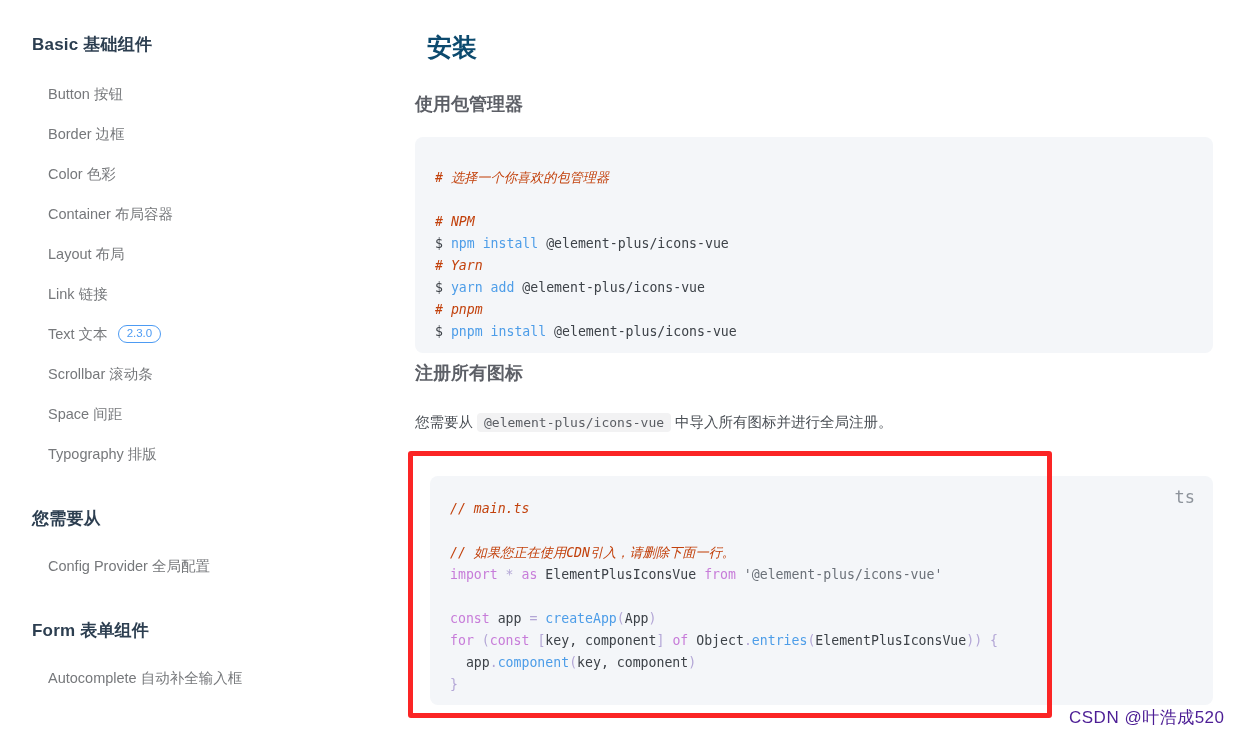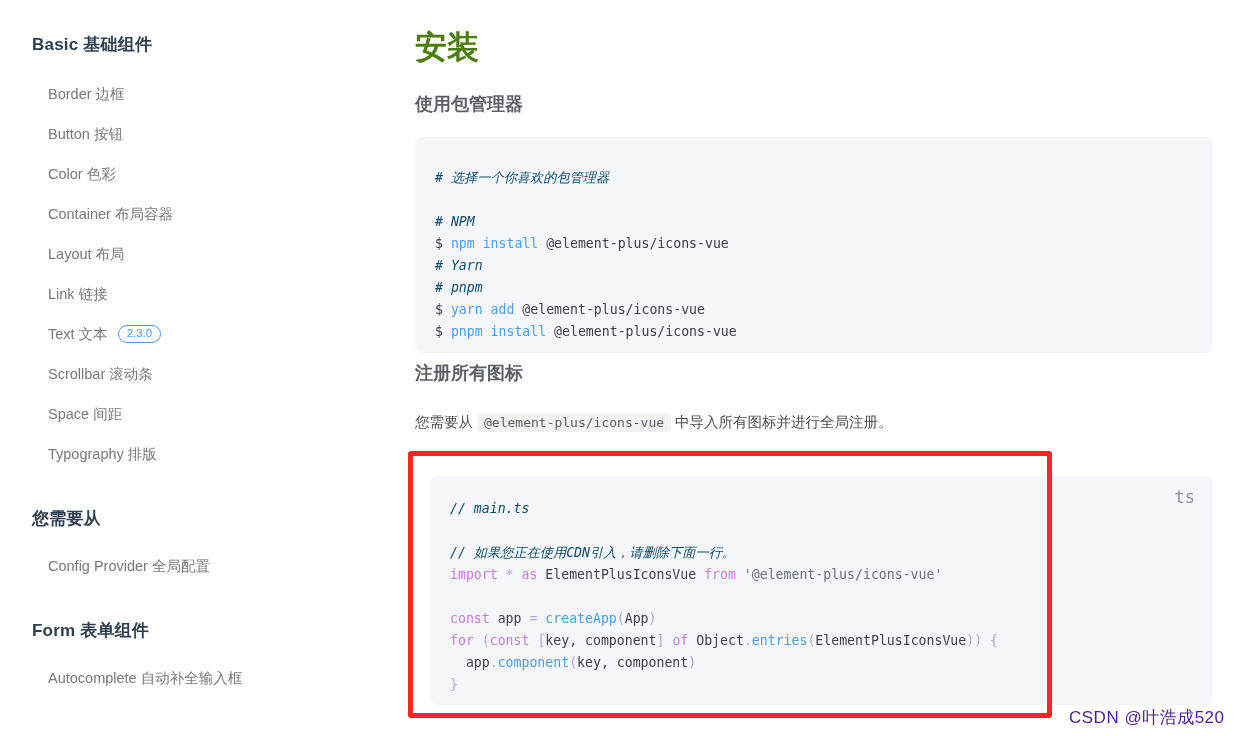"安装" .h1 { color: #4d7c0f -> #0c4a6e; font-size: 32px -> 25px; margin: 10px 0 0 0 -> 10px 0 0 12px }
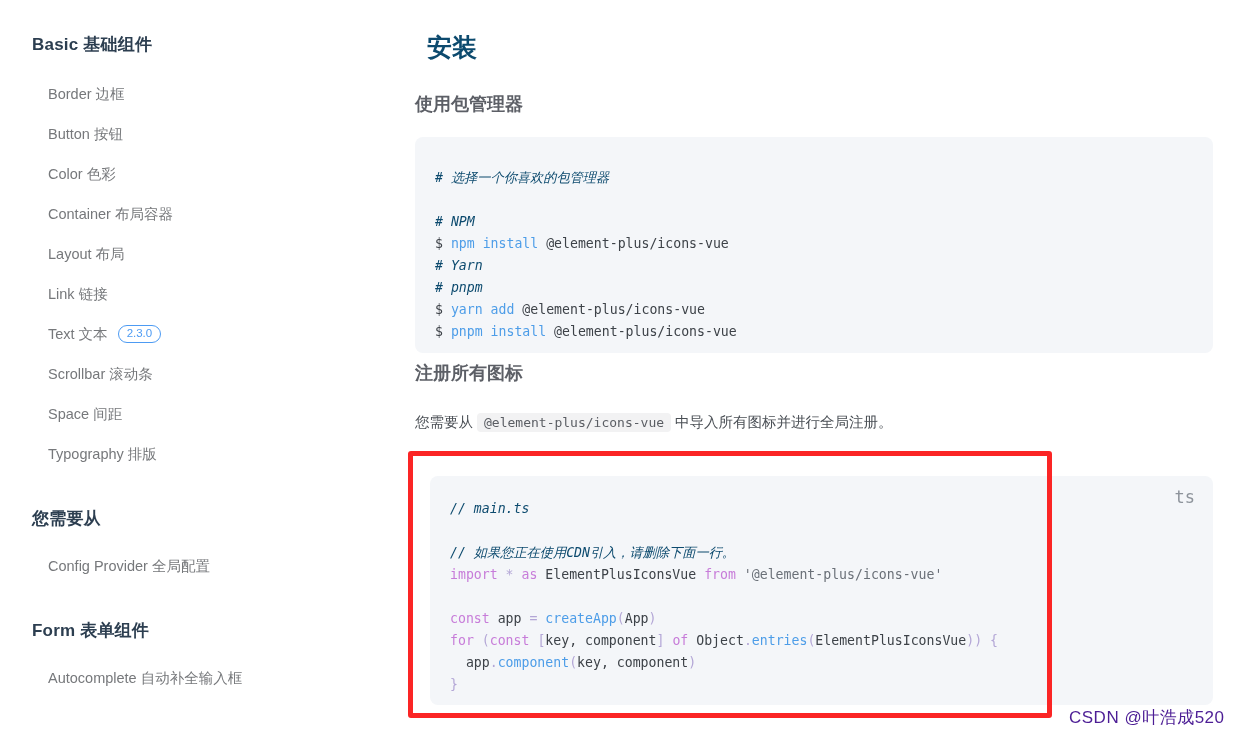"Border 边框" div.nav-item { order: before "Button 按钮" -> after "Button 按钮" }
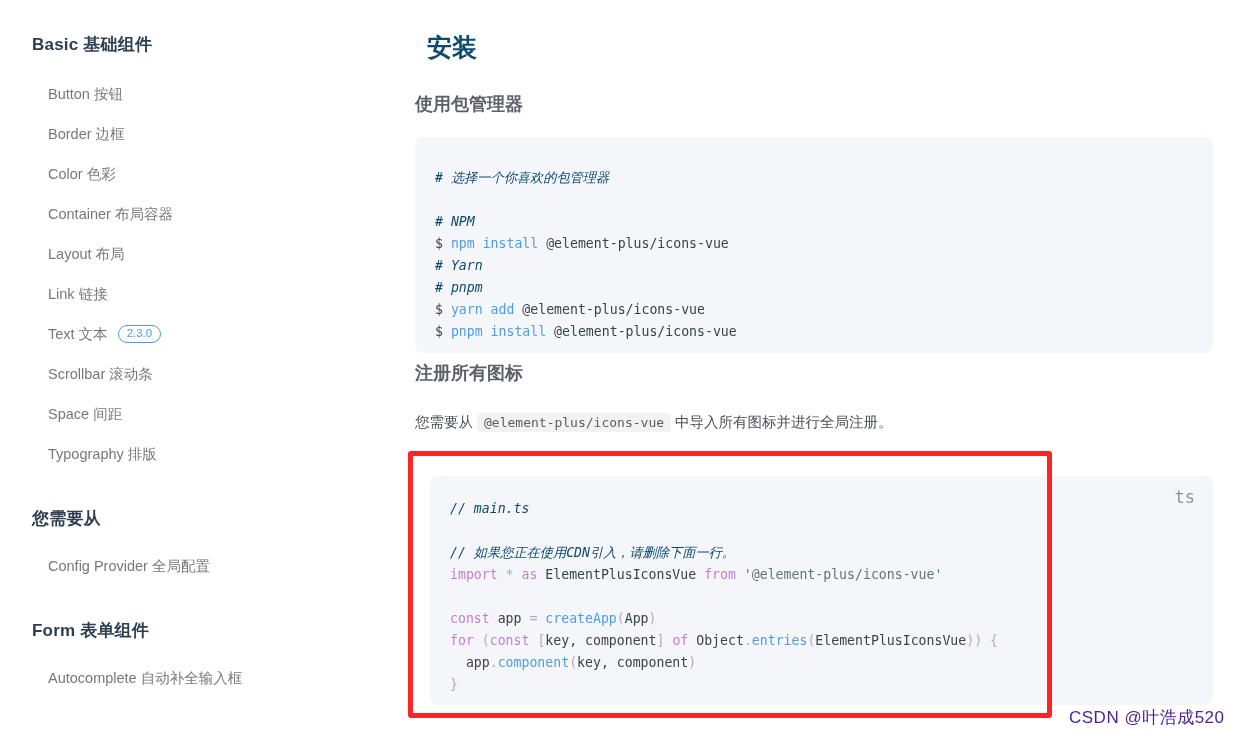"# 选择一个你喜欢的包管理器" .tok-comment { color: #0c4a6e -> #c2410c }
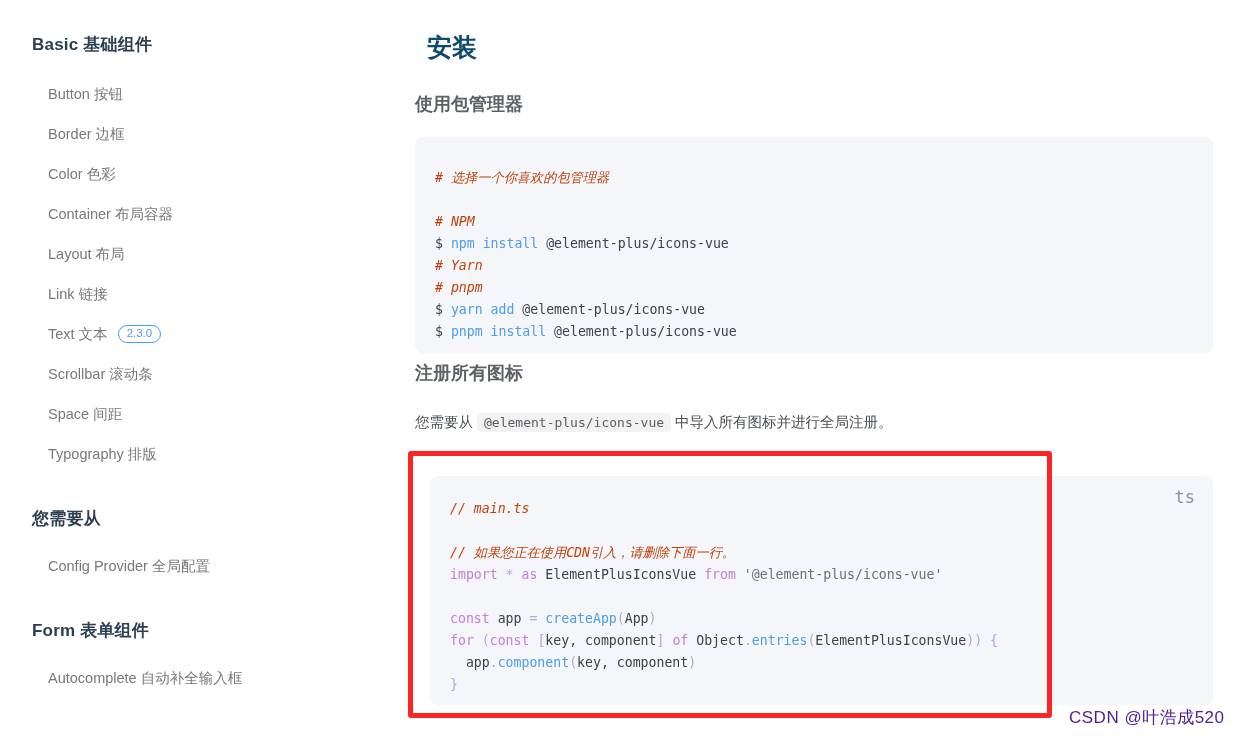"# pnpm" div.code-line { order: before "$ yarn add @element-plus/icons-vue" -> after "$ yarn add @element-plus/icons-vue" }
